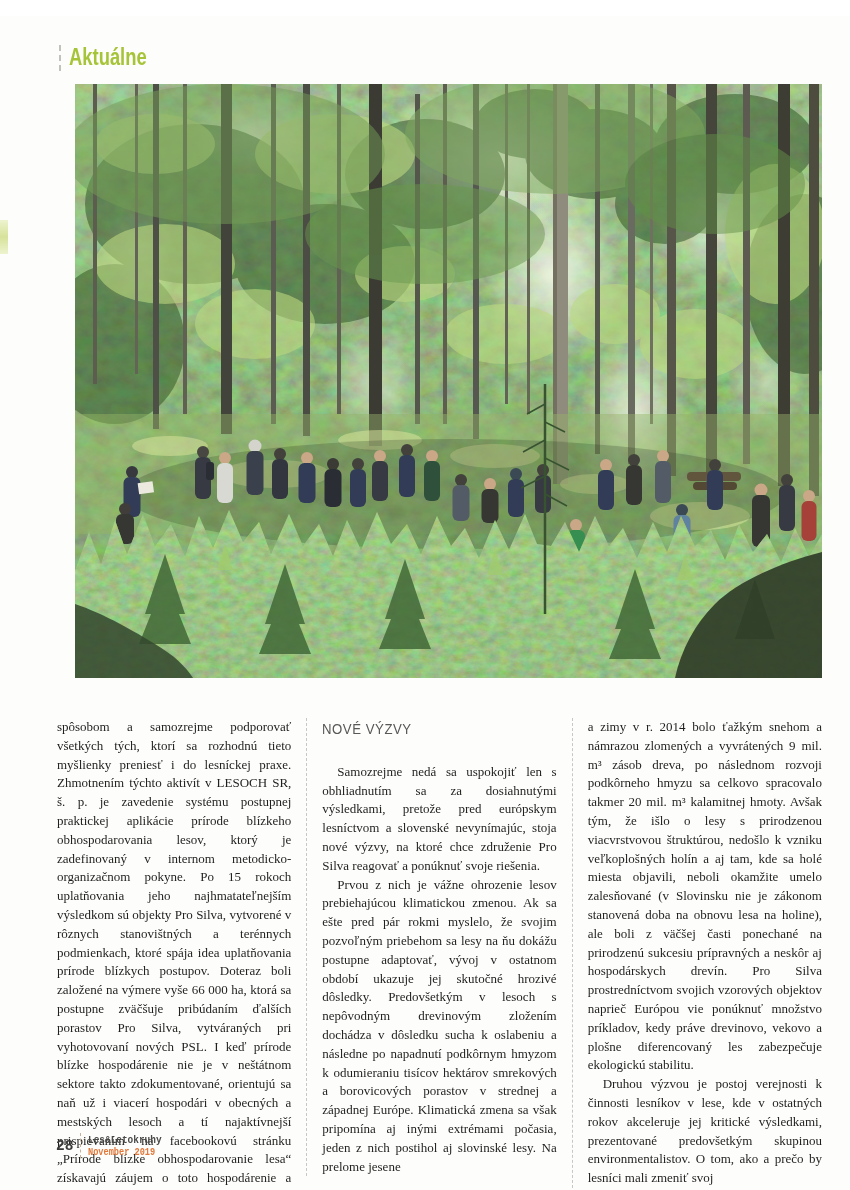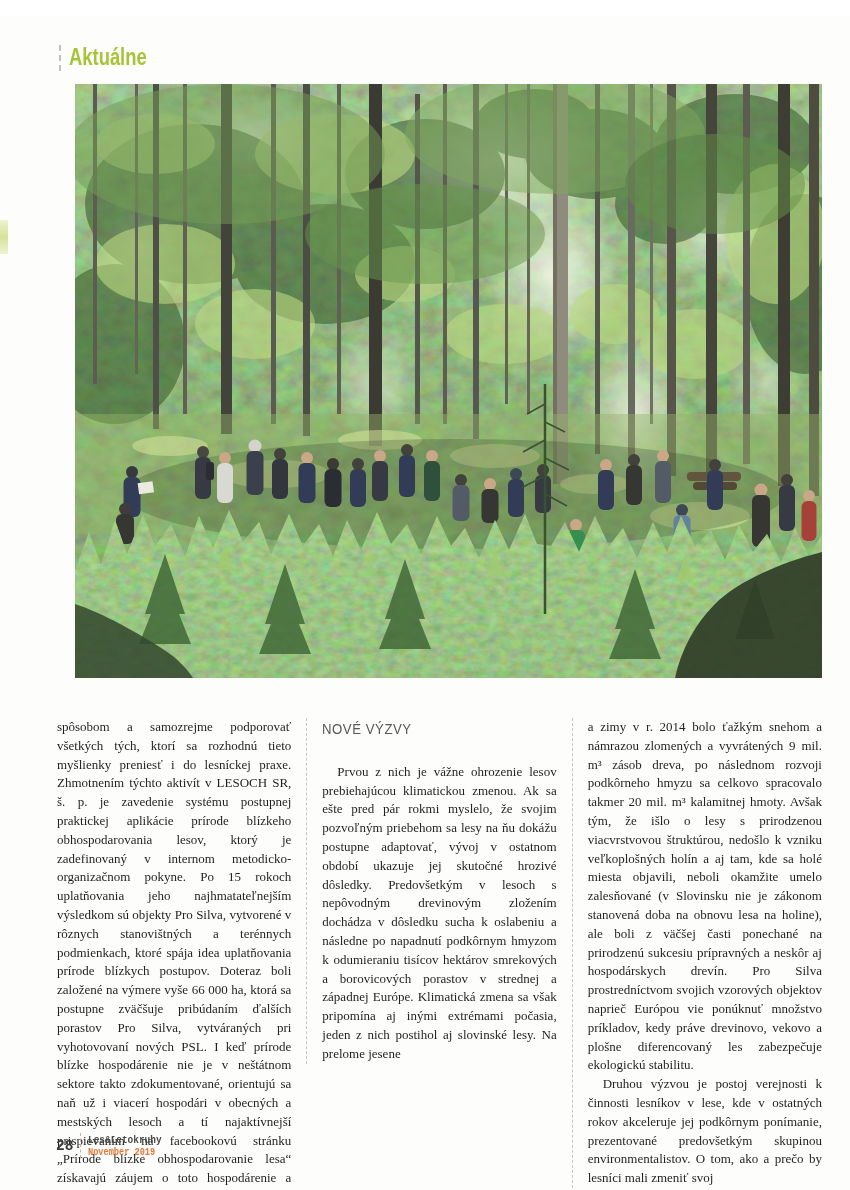"Samozrejme nedá sa uspokojiť len" p.indent { html: none -> <p>Samozrejme nedá sa uspokojiť len s obhliadnutím sa za dosiahnutými výsledkami, pretože pred európskym lesníctvom a slovenské nevynímajúc, stoja nové výzvy, na ktoré chce združenie Pro Silva reagovať a ponúknuť svoje riešenia.</p> }
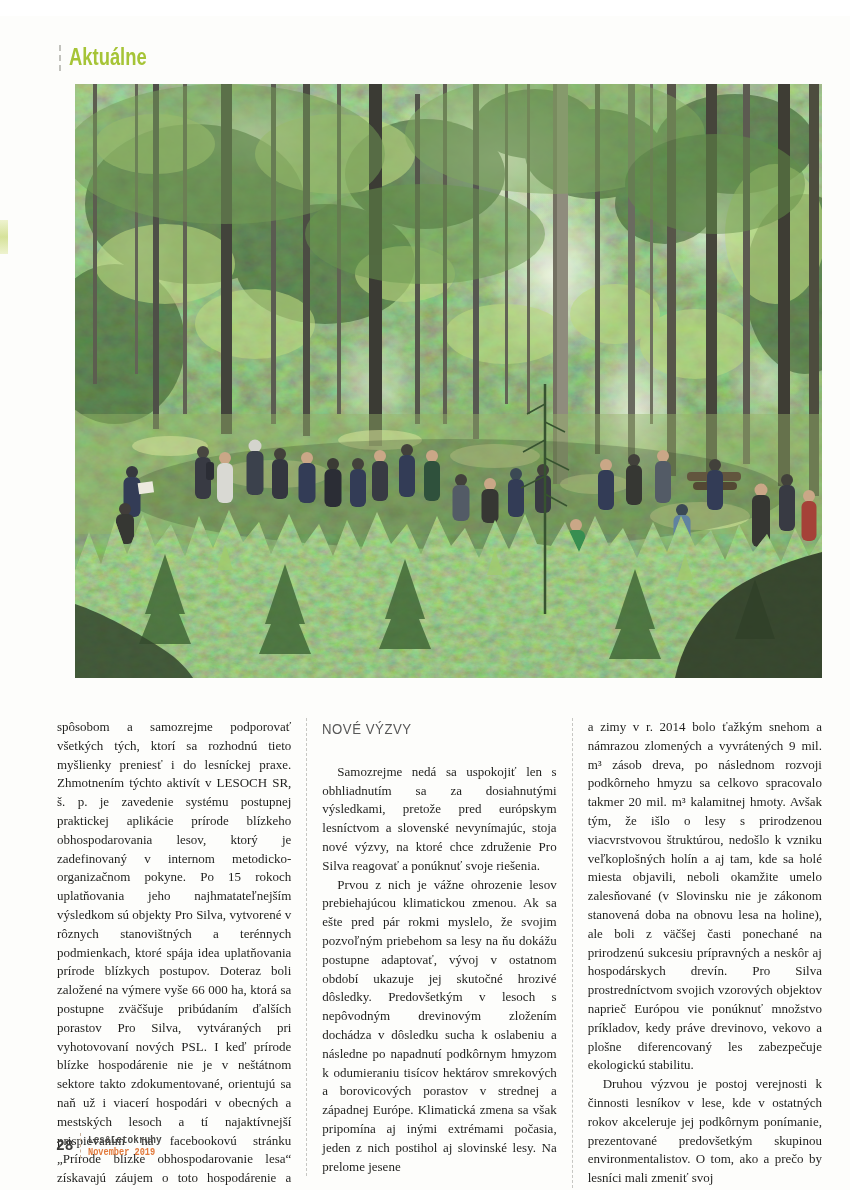"Druhou výzvou je postoj verejnosti" p.indent { text: podkôrnym ponímanie -> kritické výsledkami }
